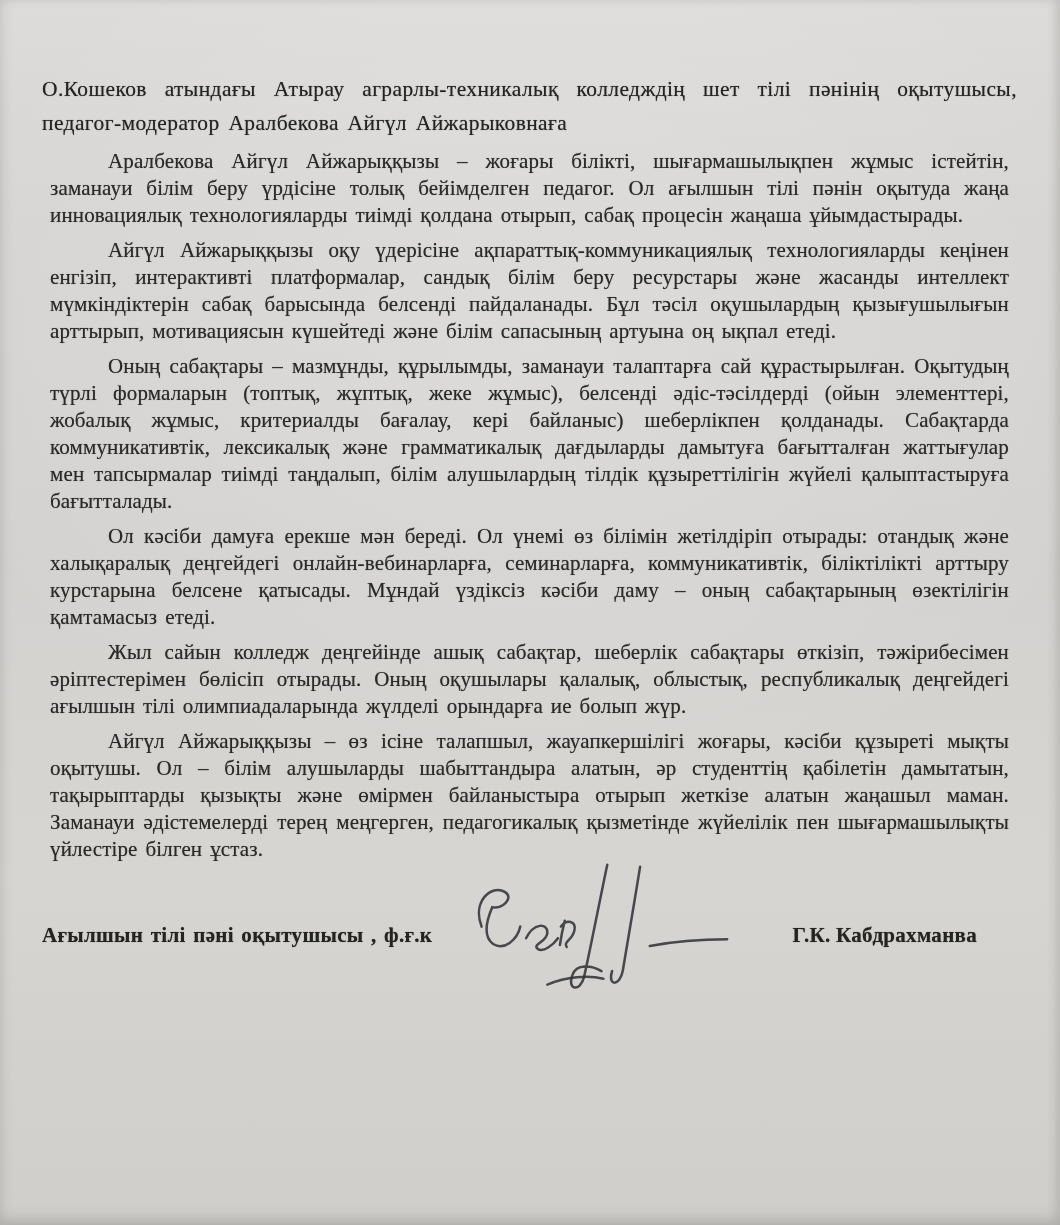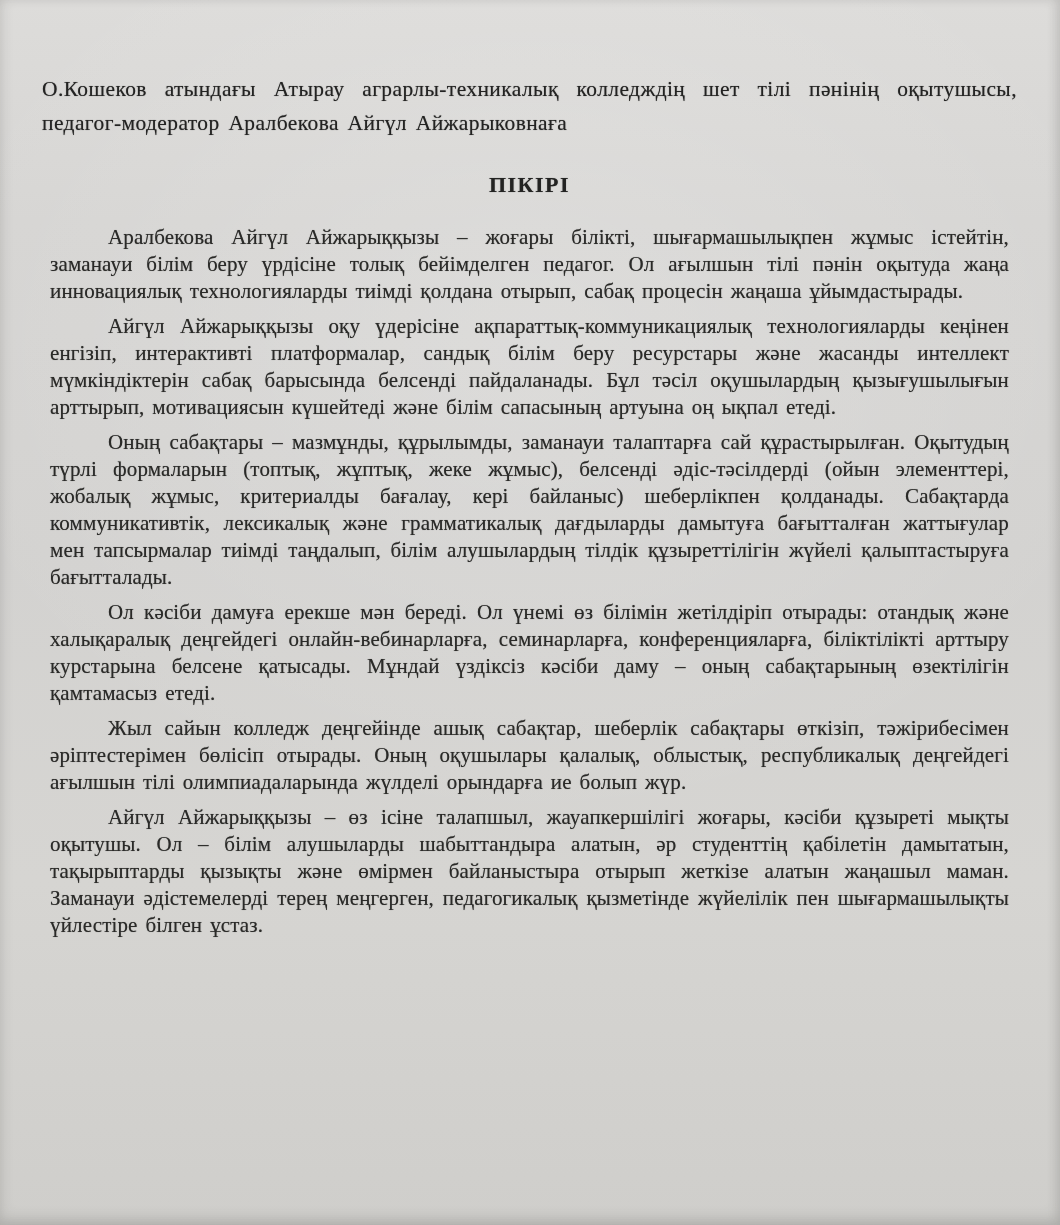"ПІКІРІ" div.doc-title { html: <div>ПІКІРІ</div> -> none }
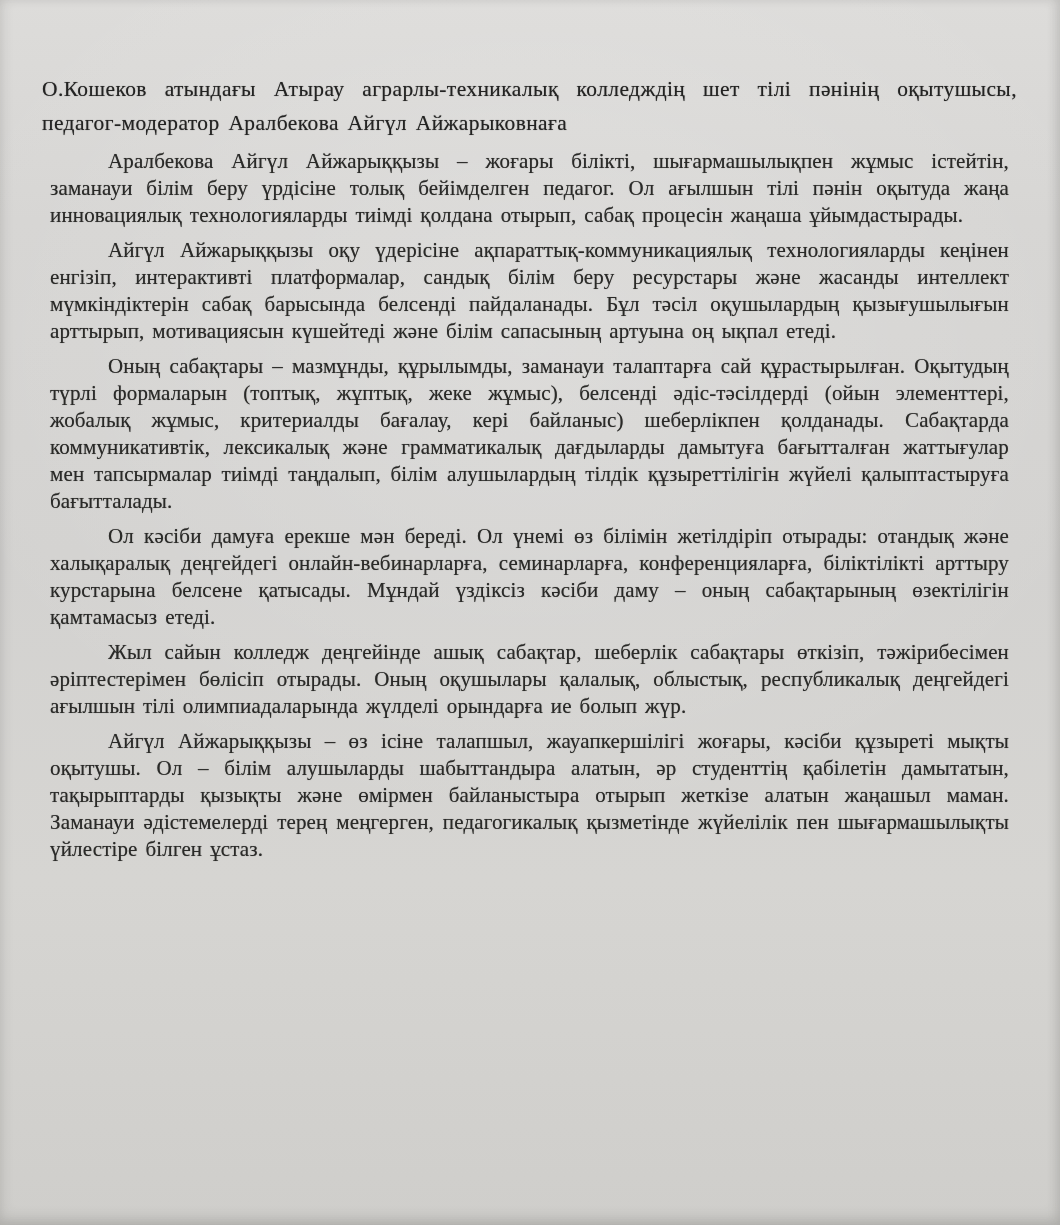"Ол кәсіби дамуға ерекше мән" p { text: конференцияларға -> коммуникативтік }
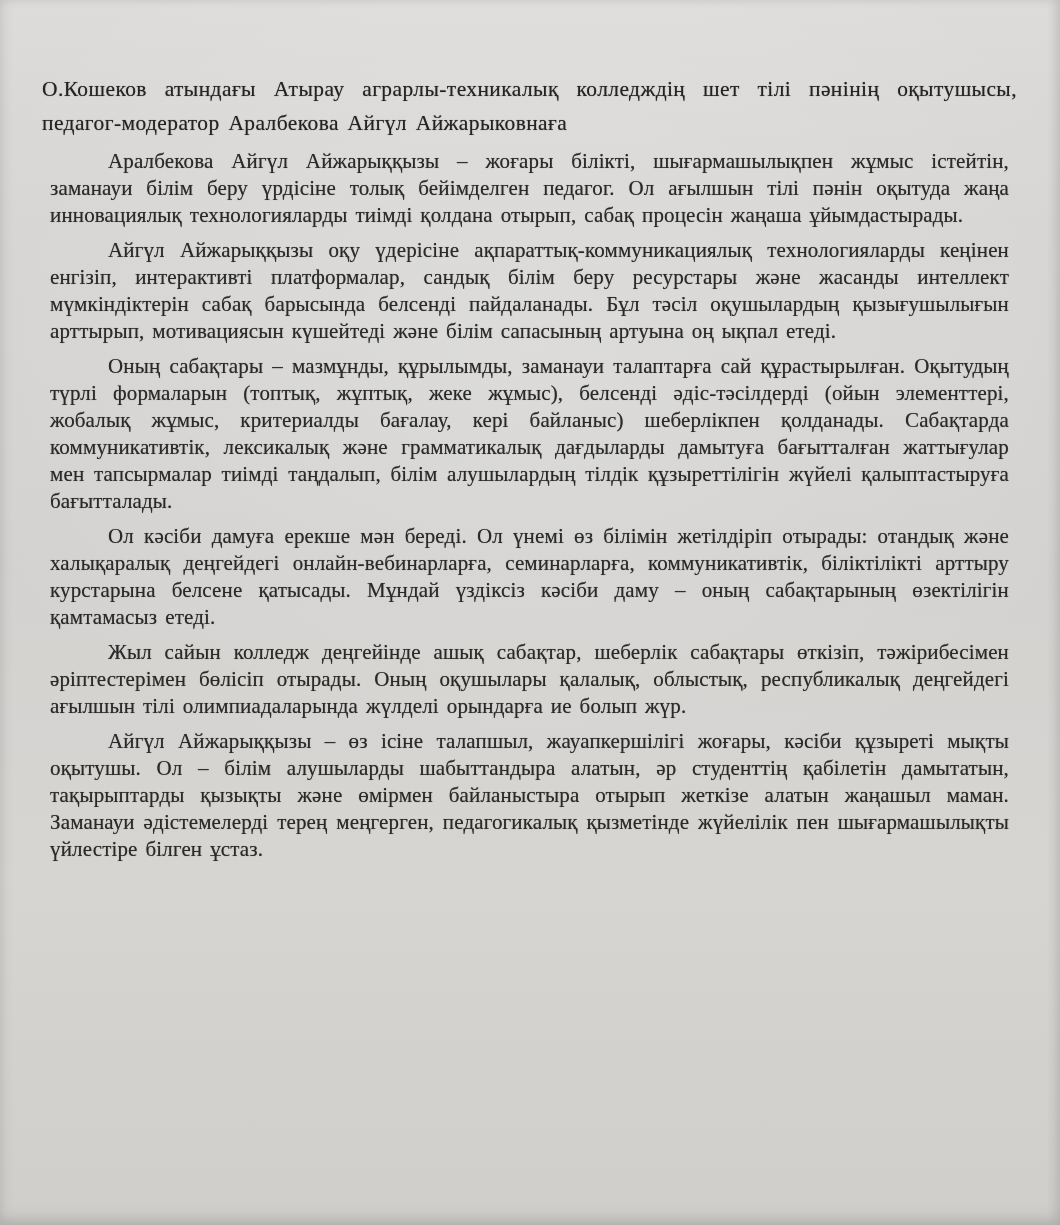"Ағылшын тілі пәні оқытушысы ," div.sig-row { html: none -> <div> <span>Ағылшын тілі пәні оқытушысы , ф.ғ.к</span> <span> <svg> <path></path> <path></path> <path></path> <path></path> <path></path> <path></path> <path></path> </svg> </span> <span>Г.К. Кабдрахманва</span> </div> }
